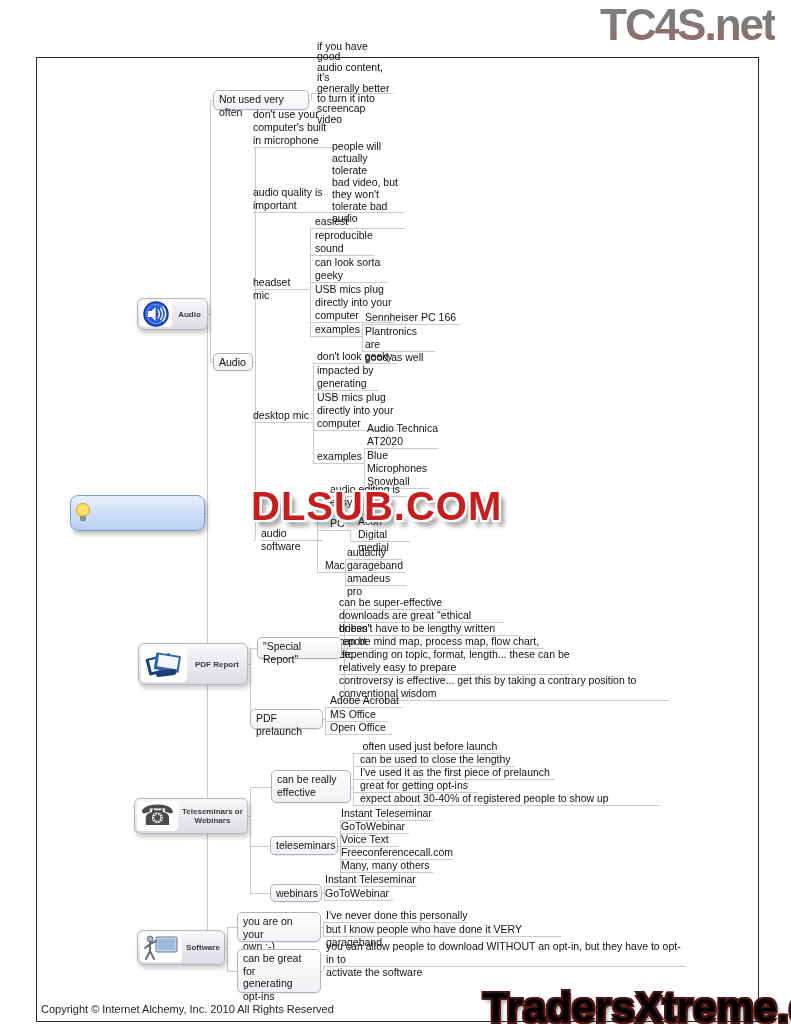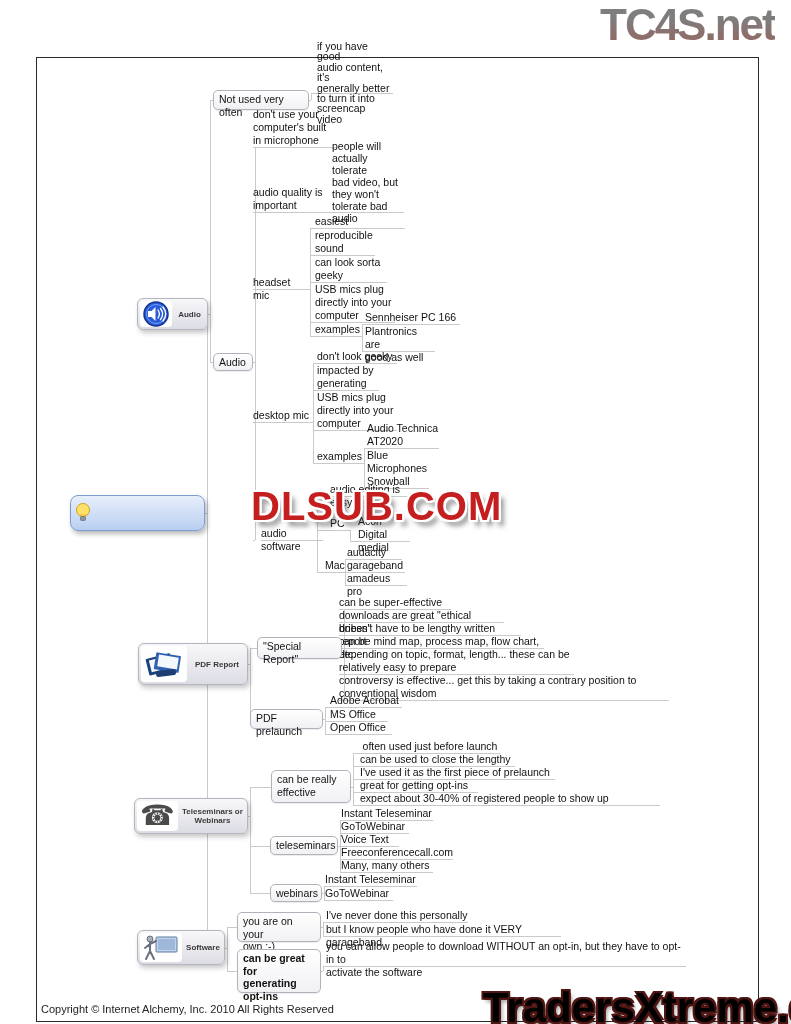"can be great for" div.node { font-weight: bold -> none }
